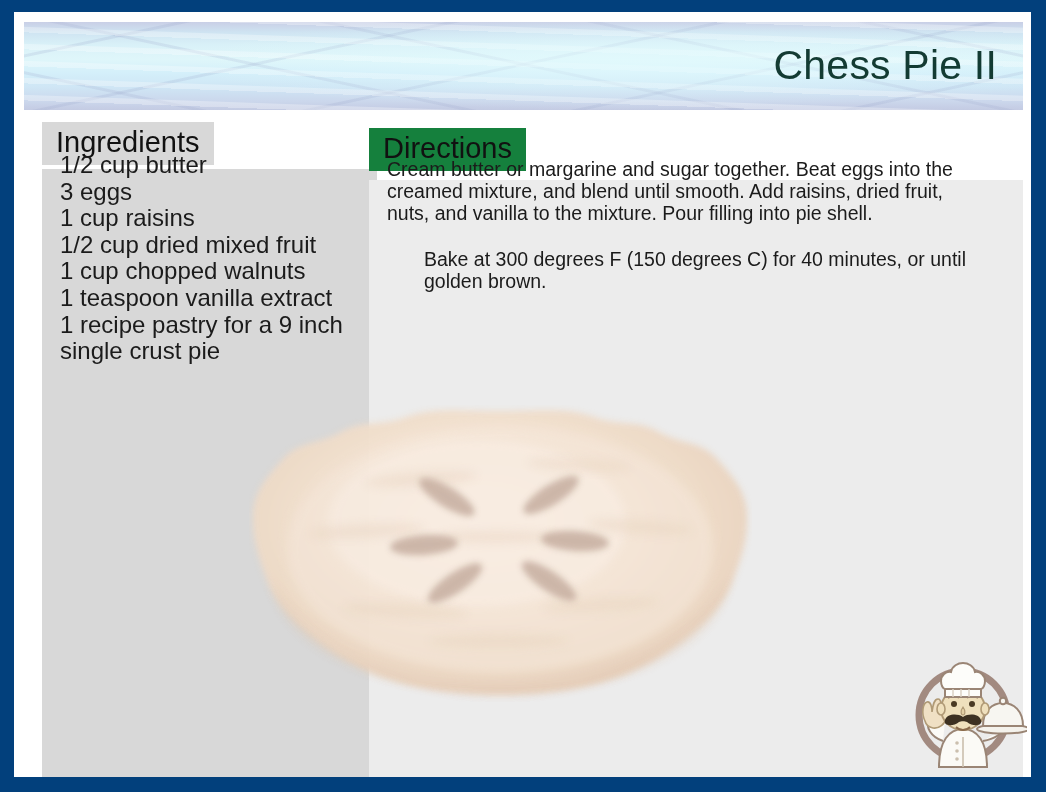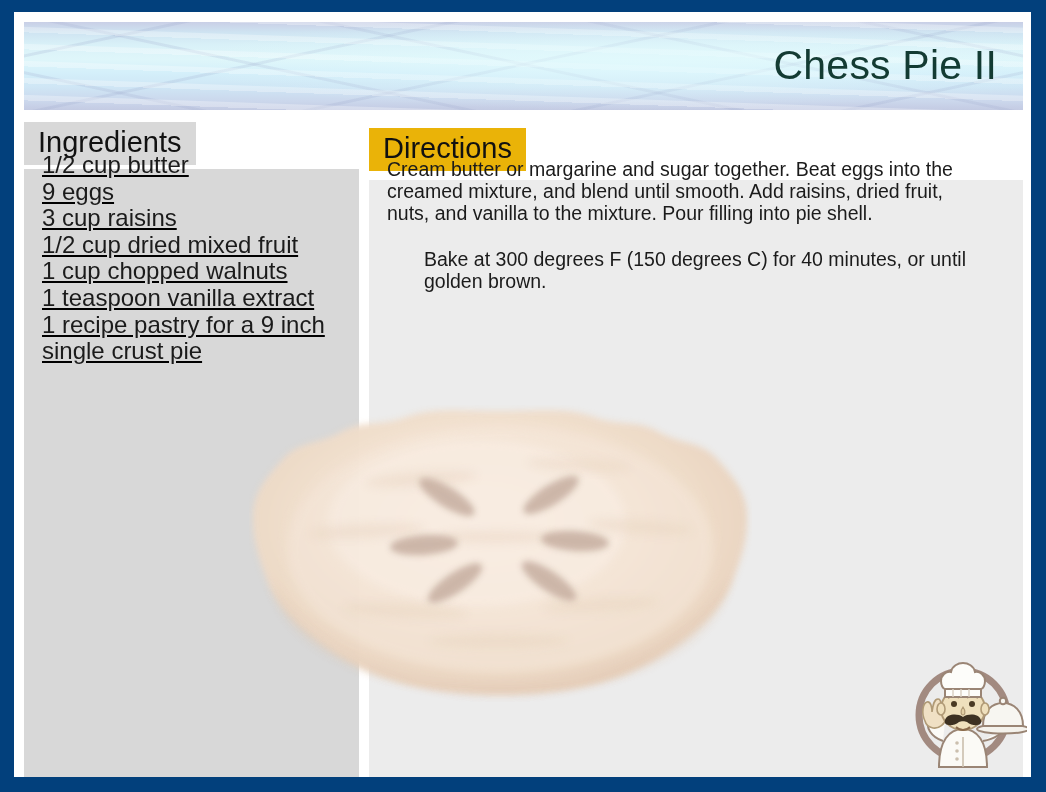"Ingredients" .col-ingredients { left: 10px -> 28px; text-decoration: underline -> none }
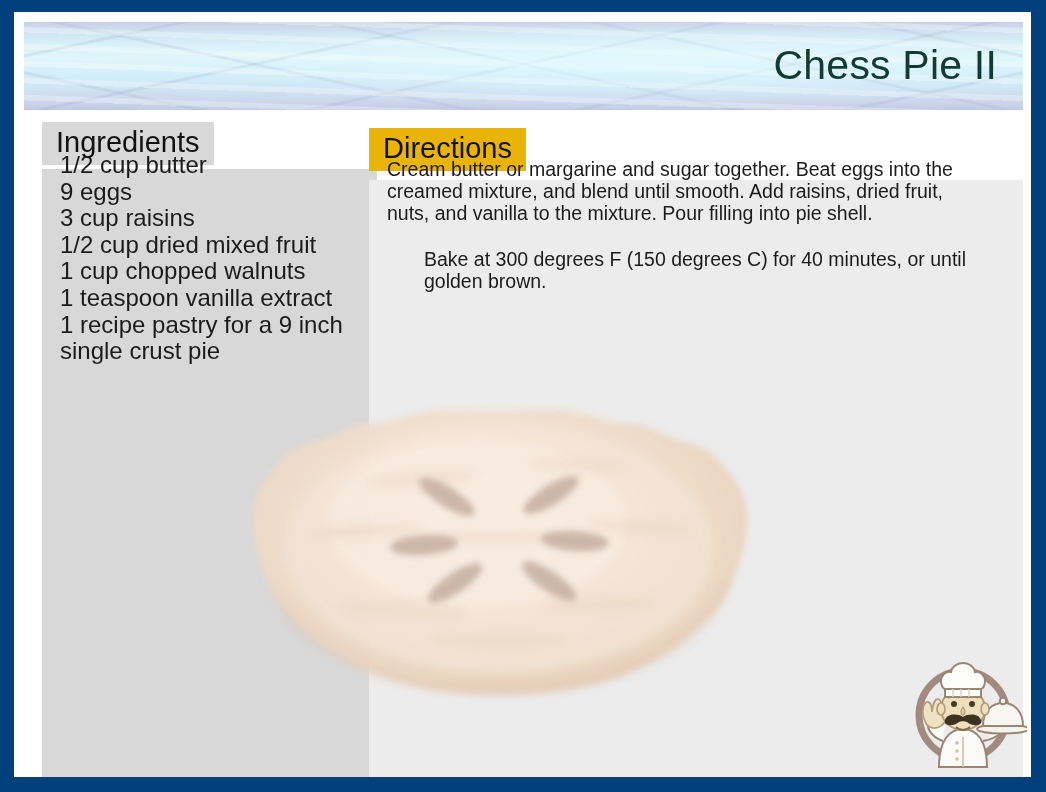"Directions" .col-directions .tab { background: #eab308 -> #15803d }
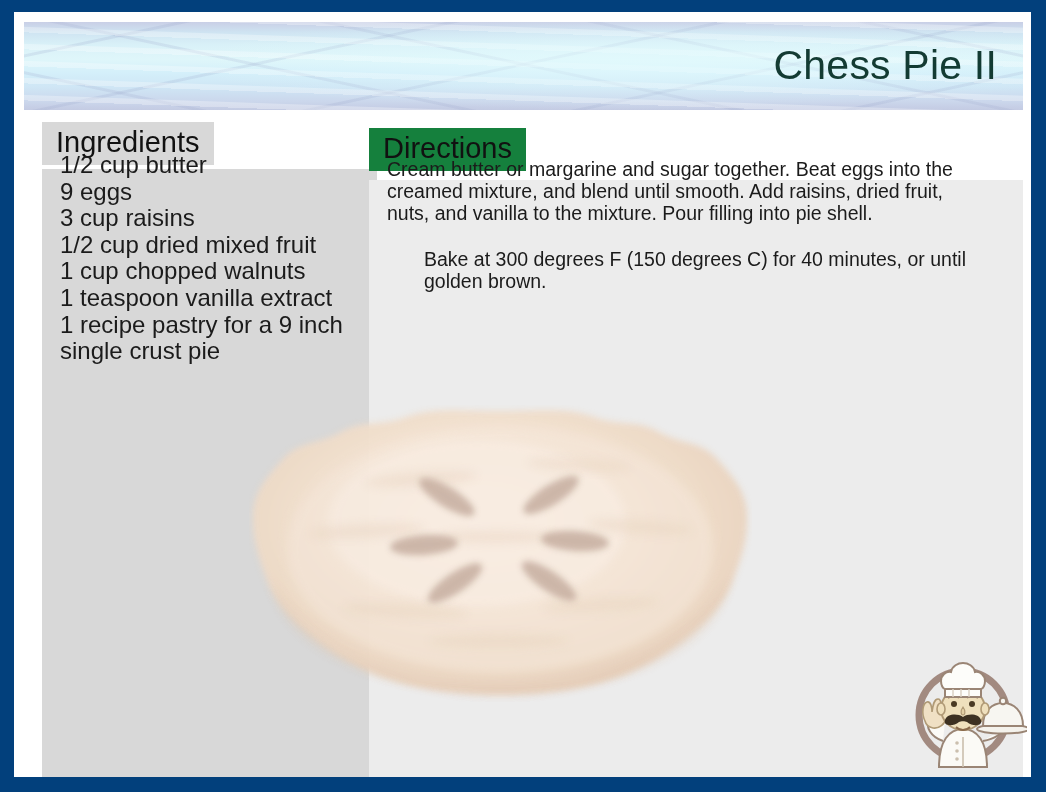"9 eggs" div.ingredient-line { text: 9 -> 3 }
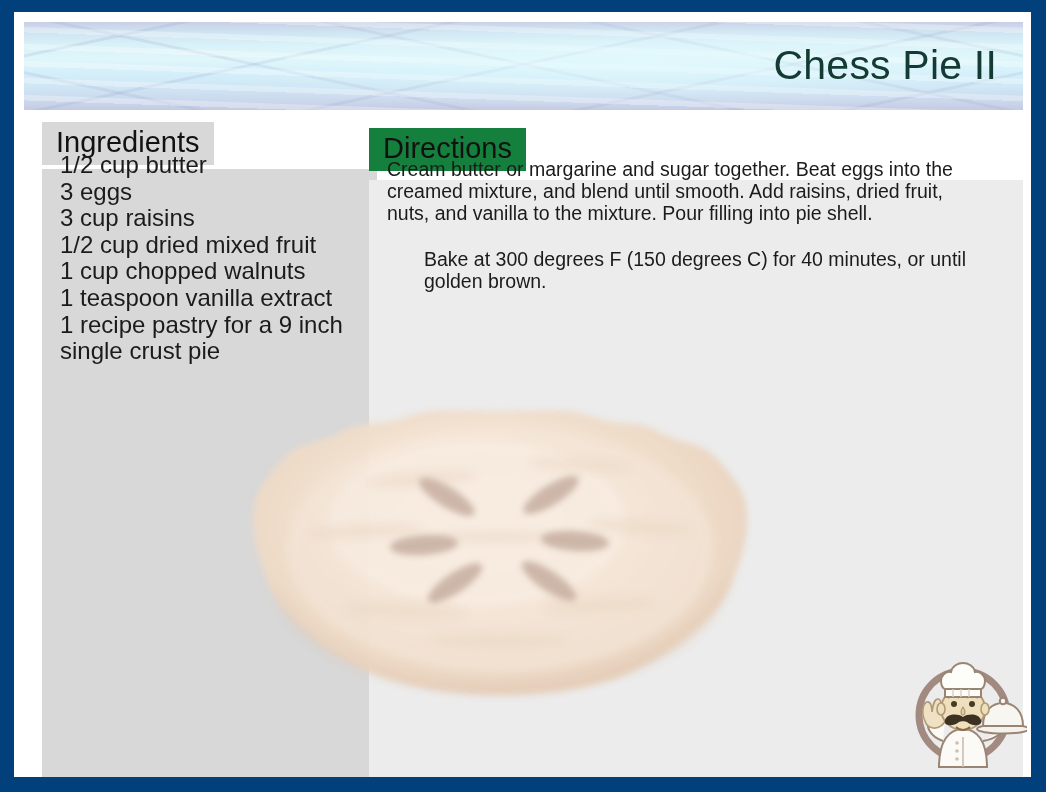"3 cup raisins" div.ingredient-line { text: 3 -> 1 }
